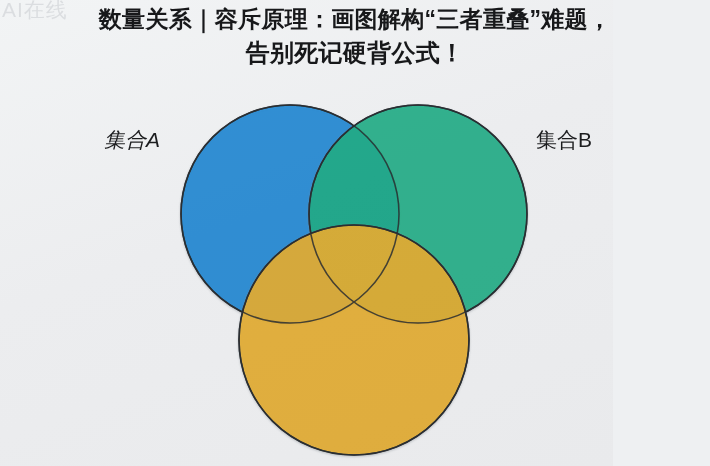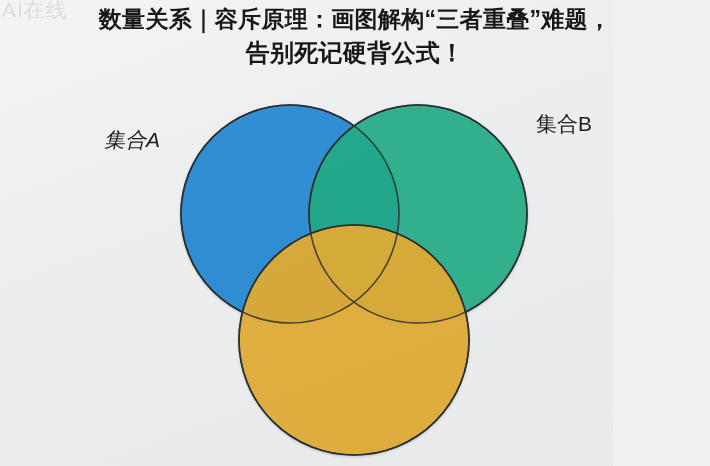"集合B" #label-b { top: 112px -> 128px }
